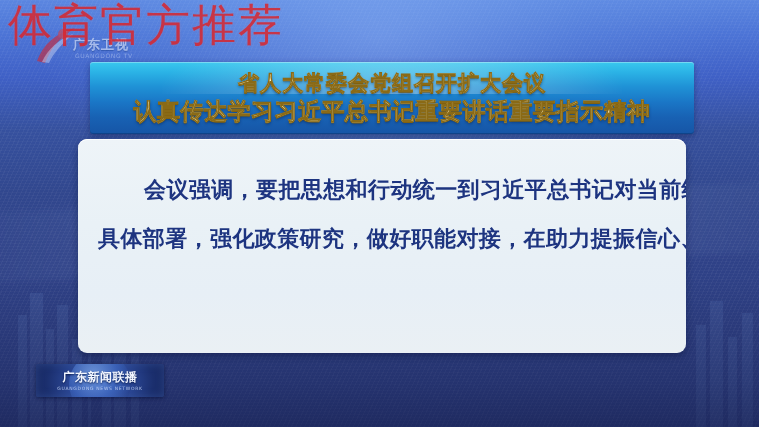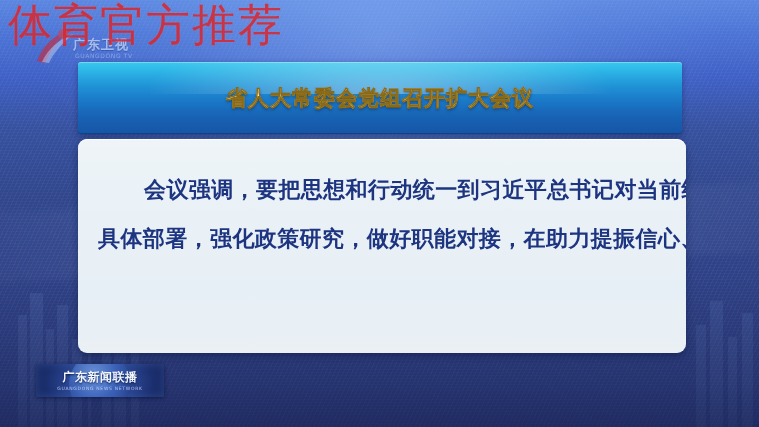"省人大常委会党组召开扩大会议" .title-banner { left: 78px -> 90px }
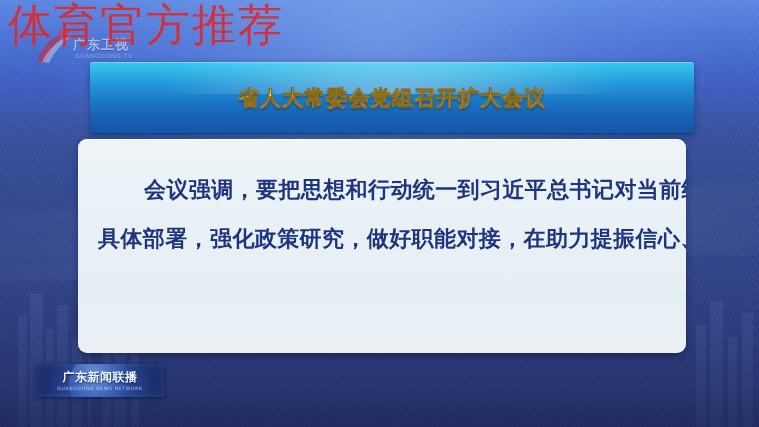"认真传达学习习近平总书记重要讲话重要指示精神" div.title-line { html: none -> <div>认真传达学习习近平总书记重要讲话重要指示精神</div> }
